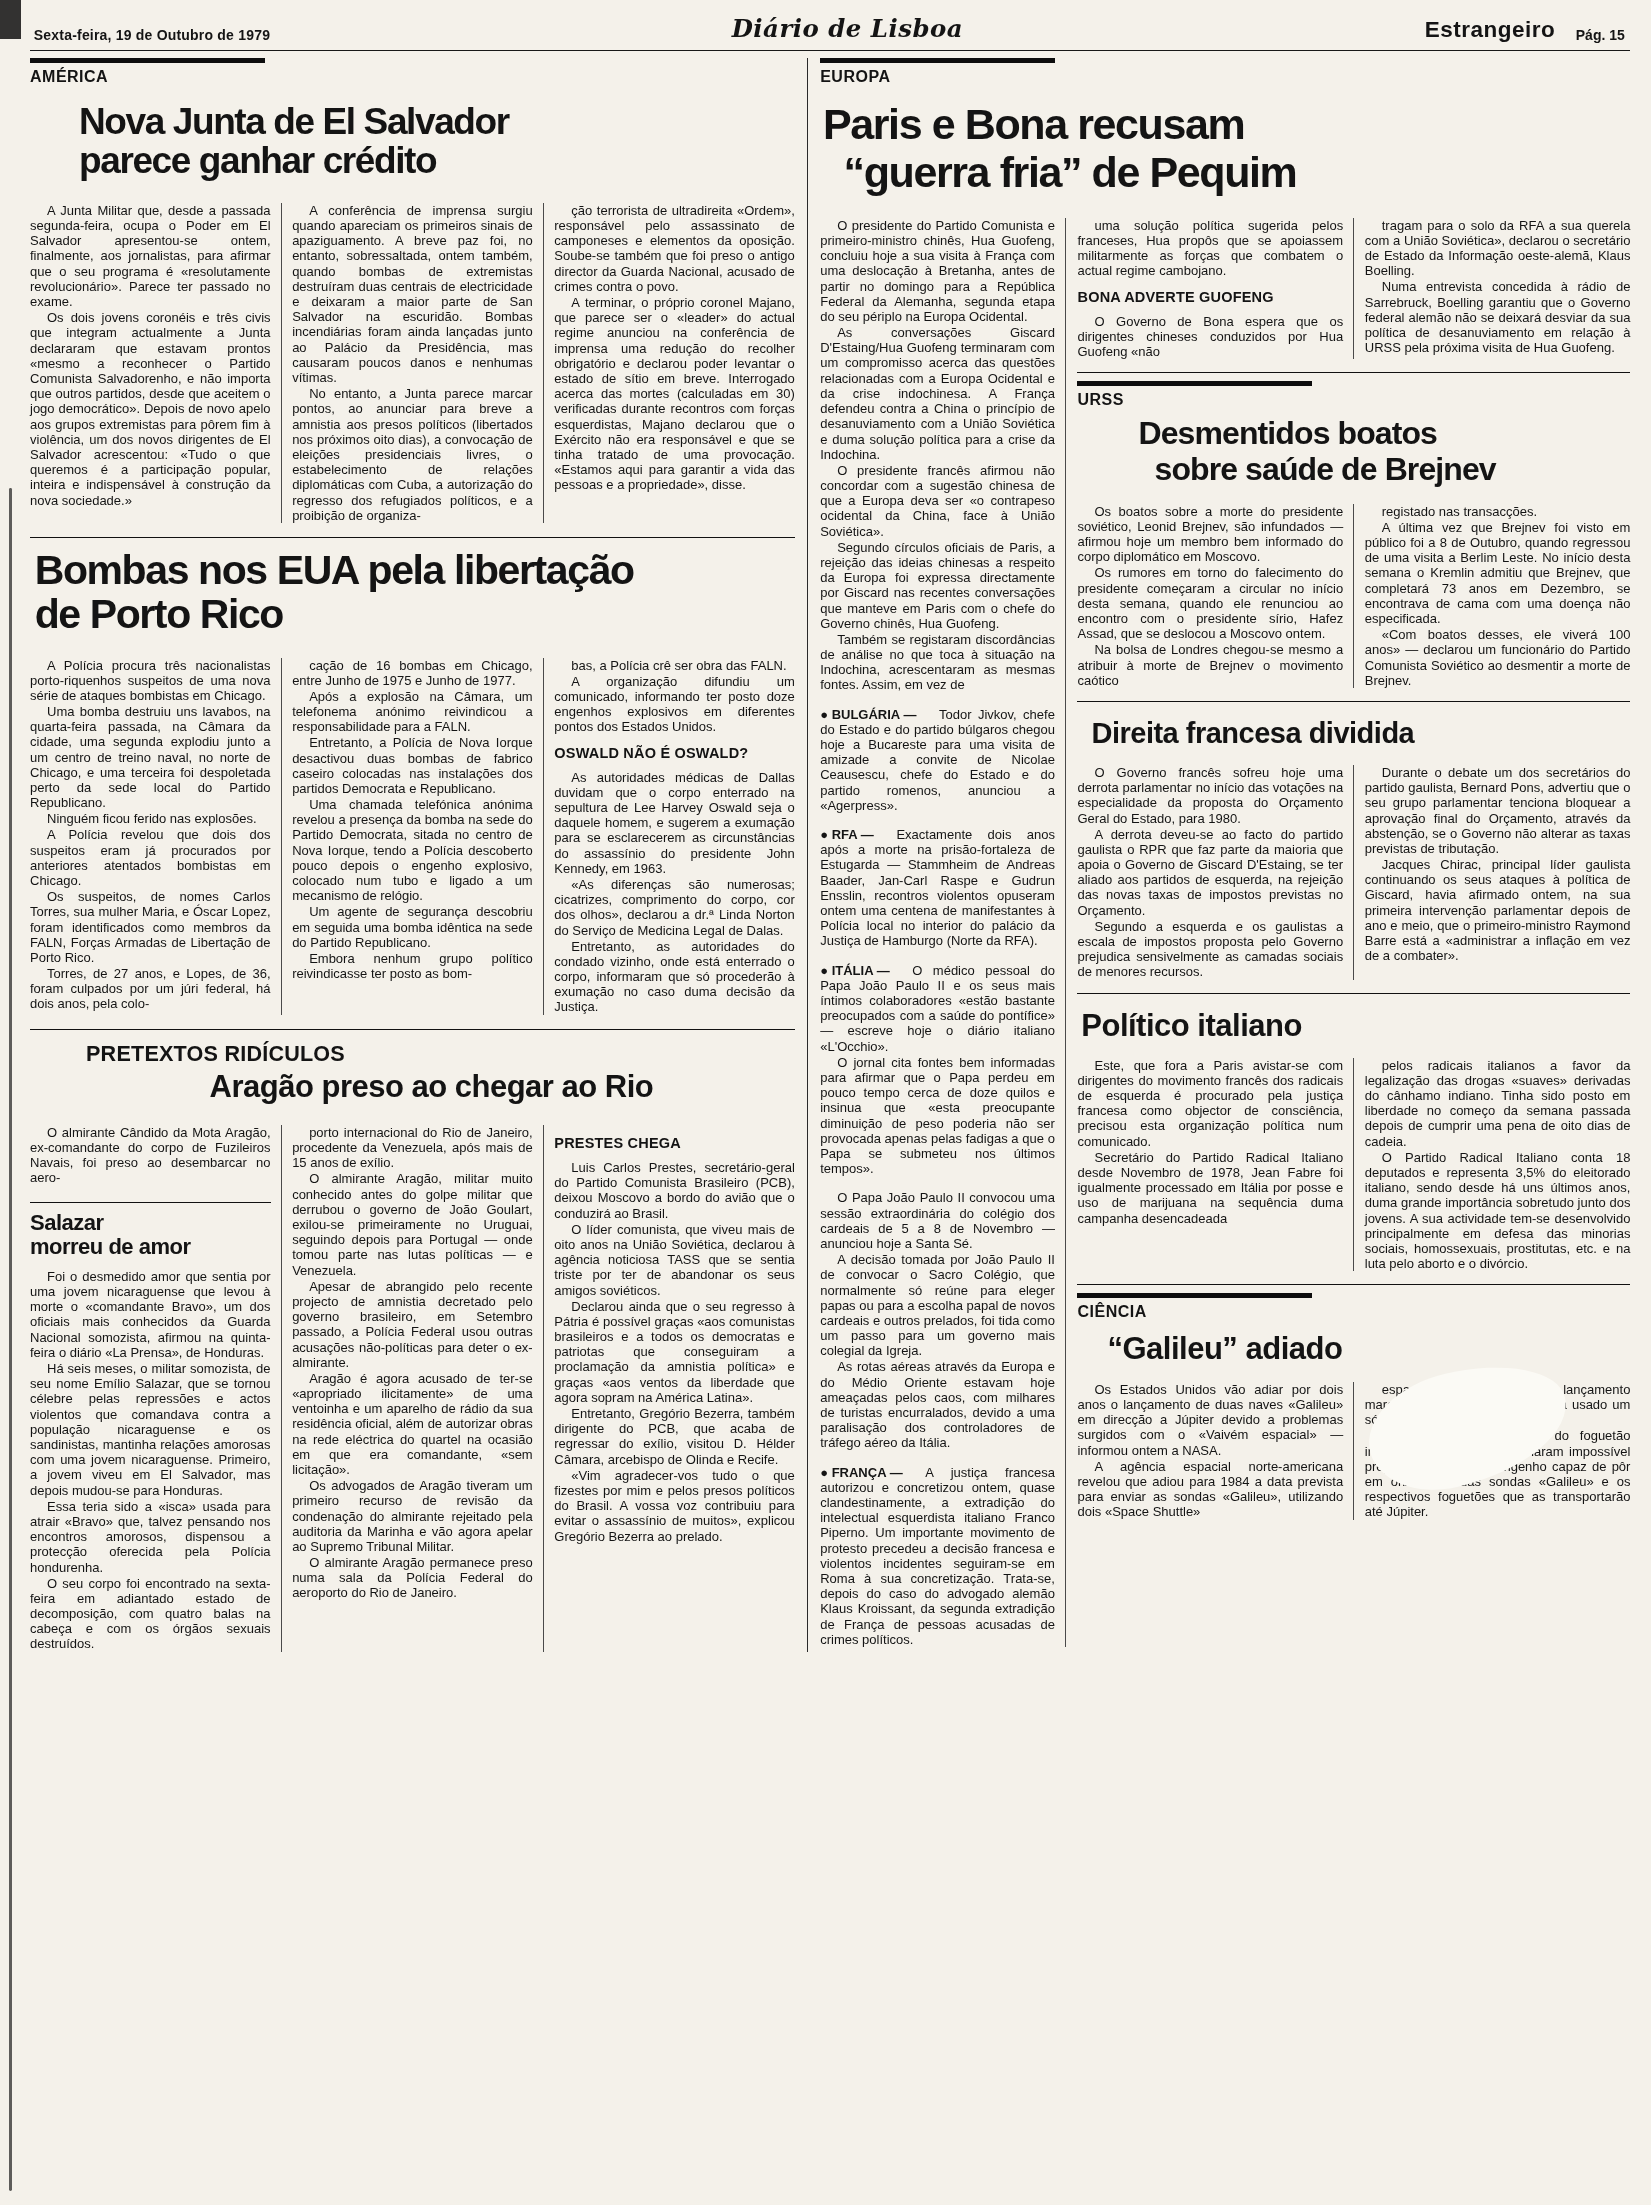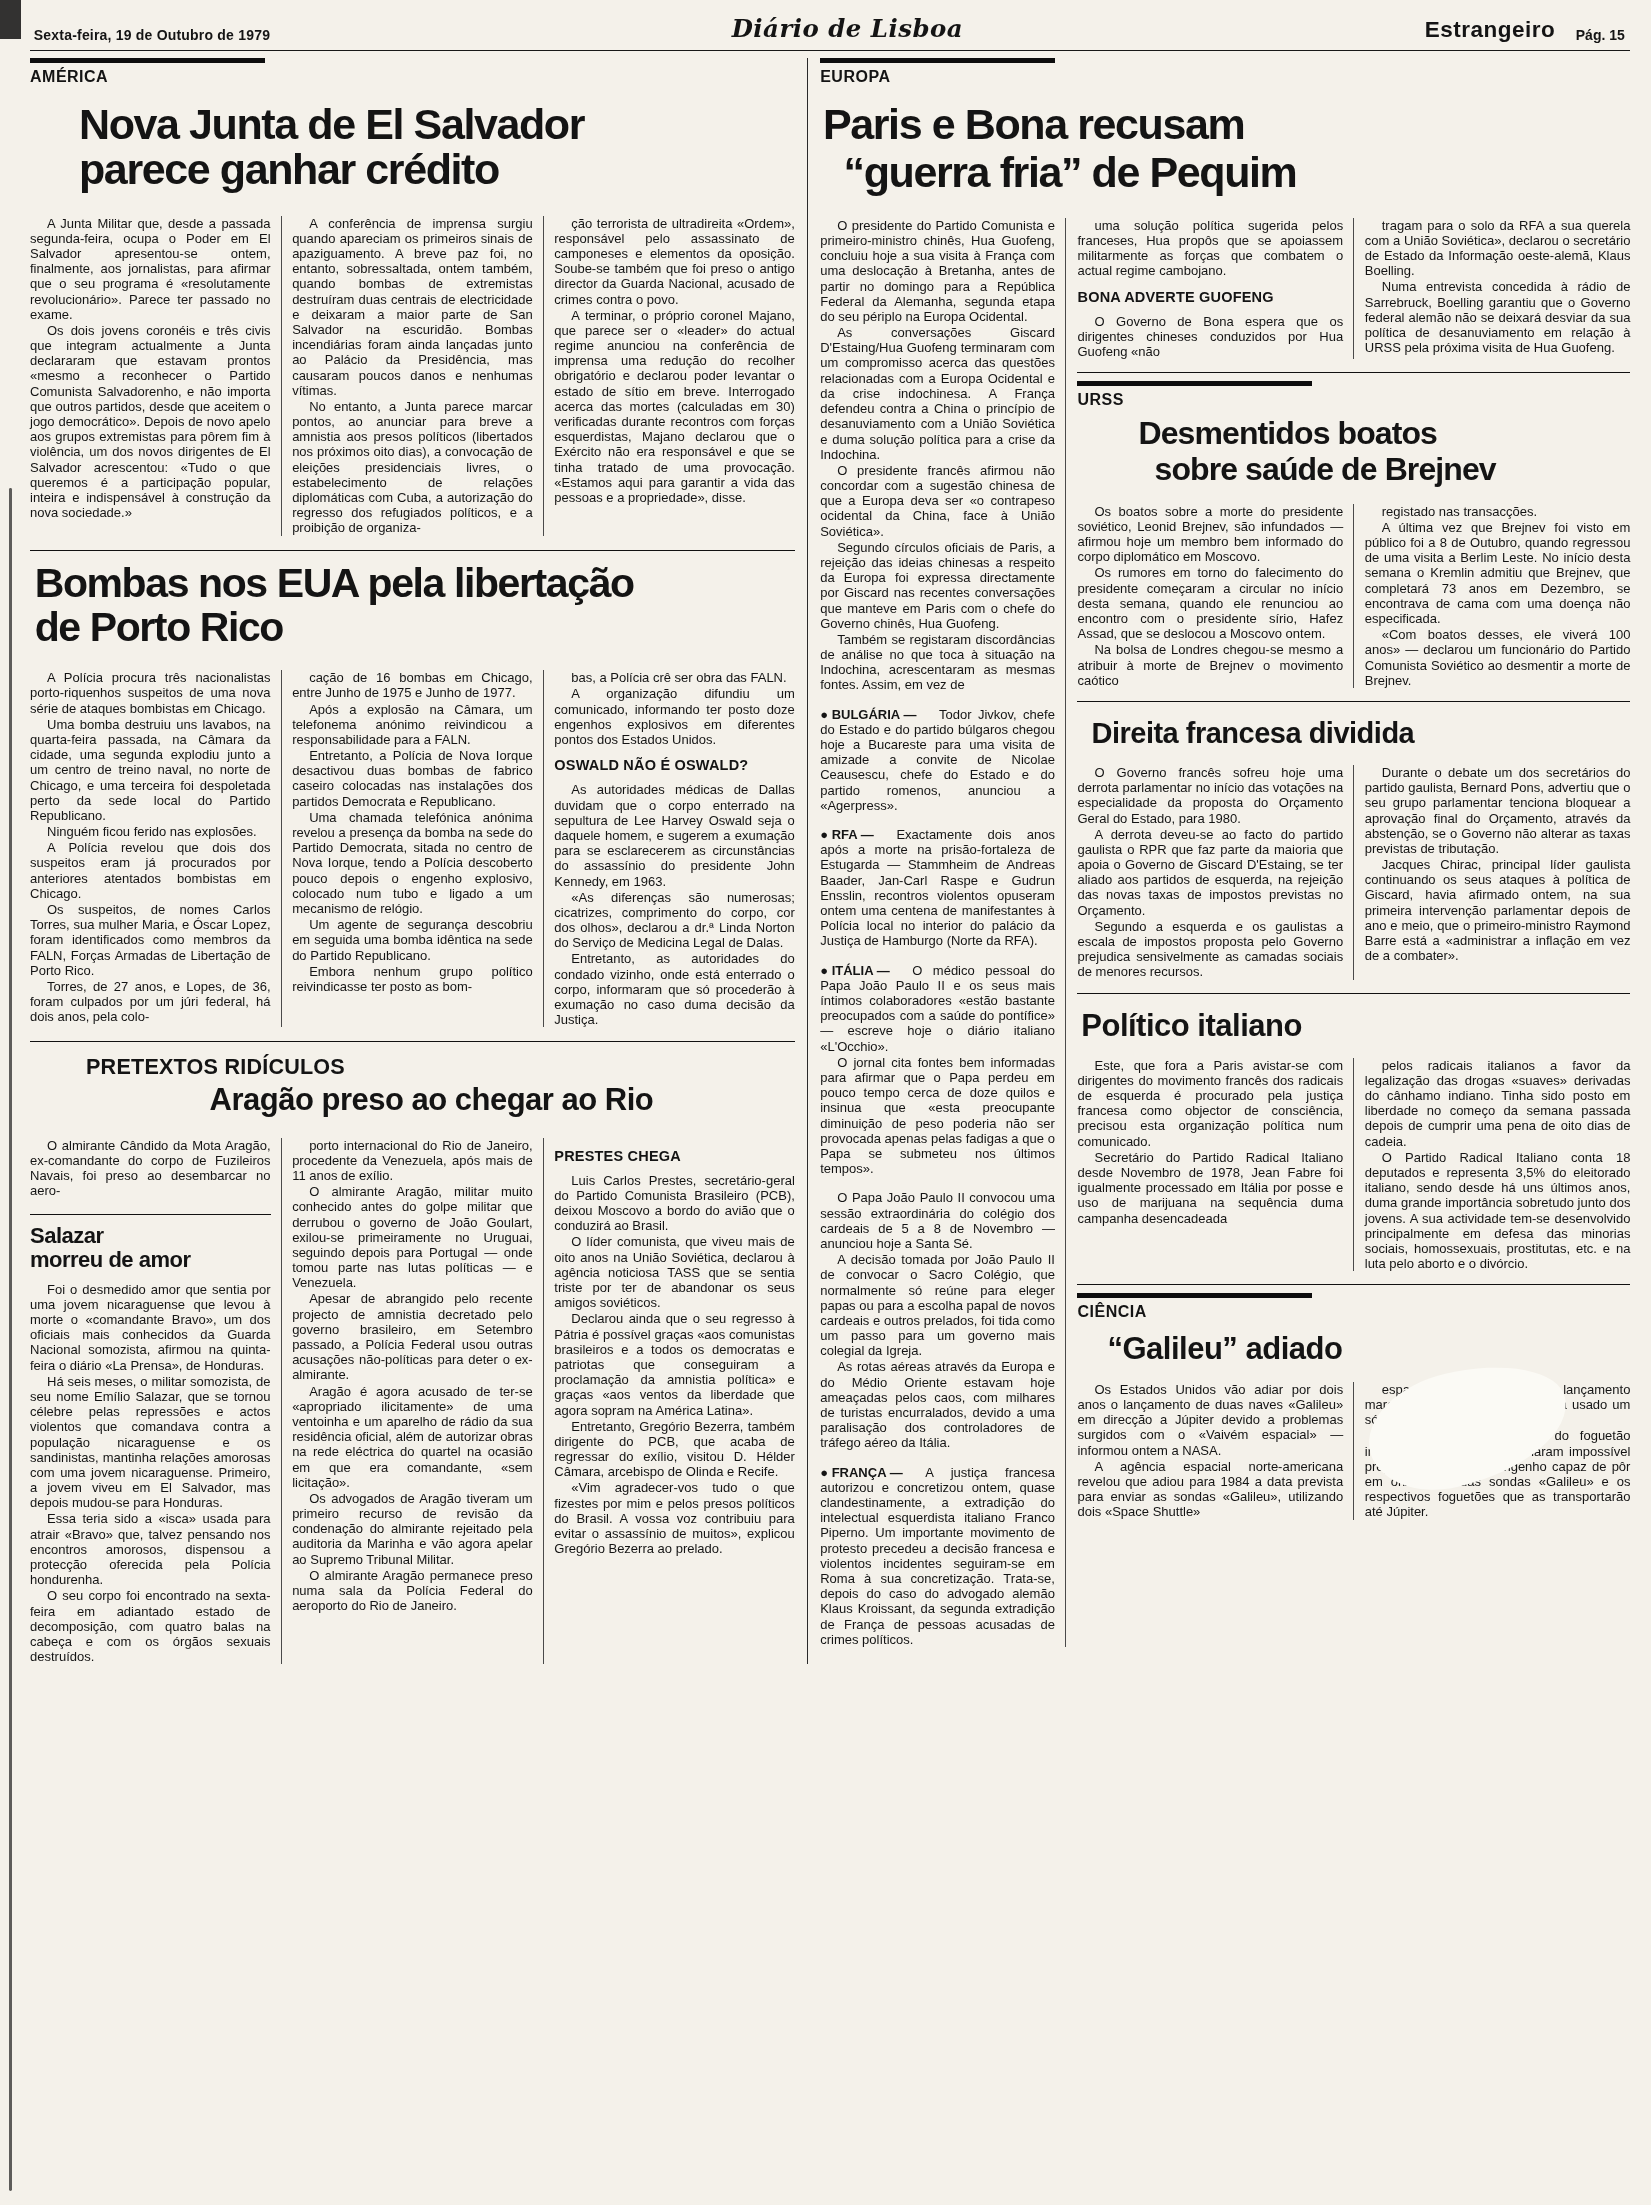"Nova Junta de El Salvador" .headline-xl { font-size: 43px -> 37px }
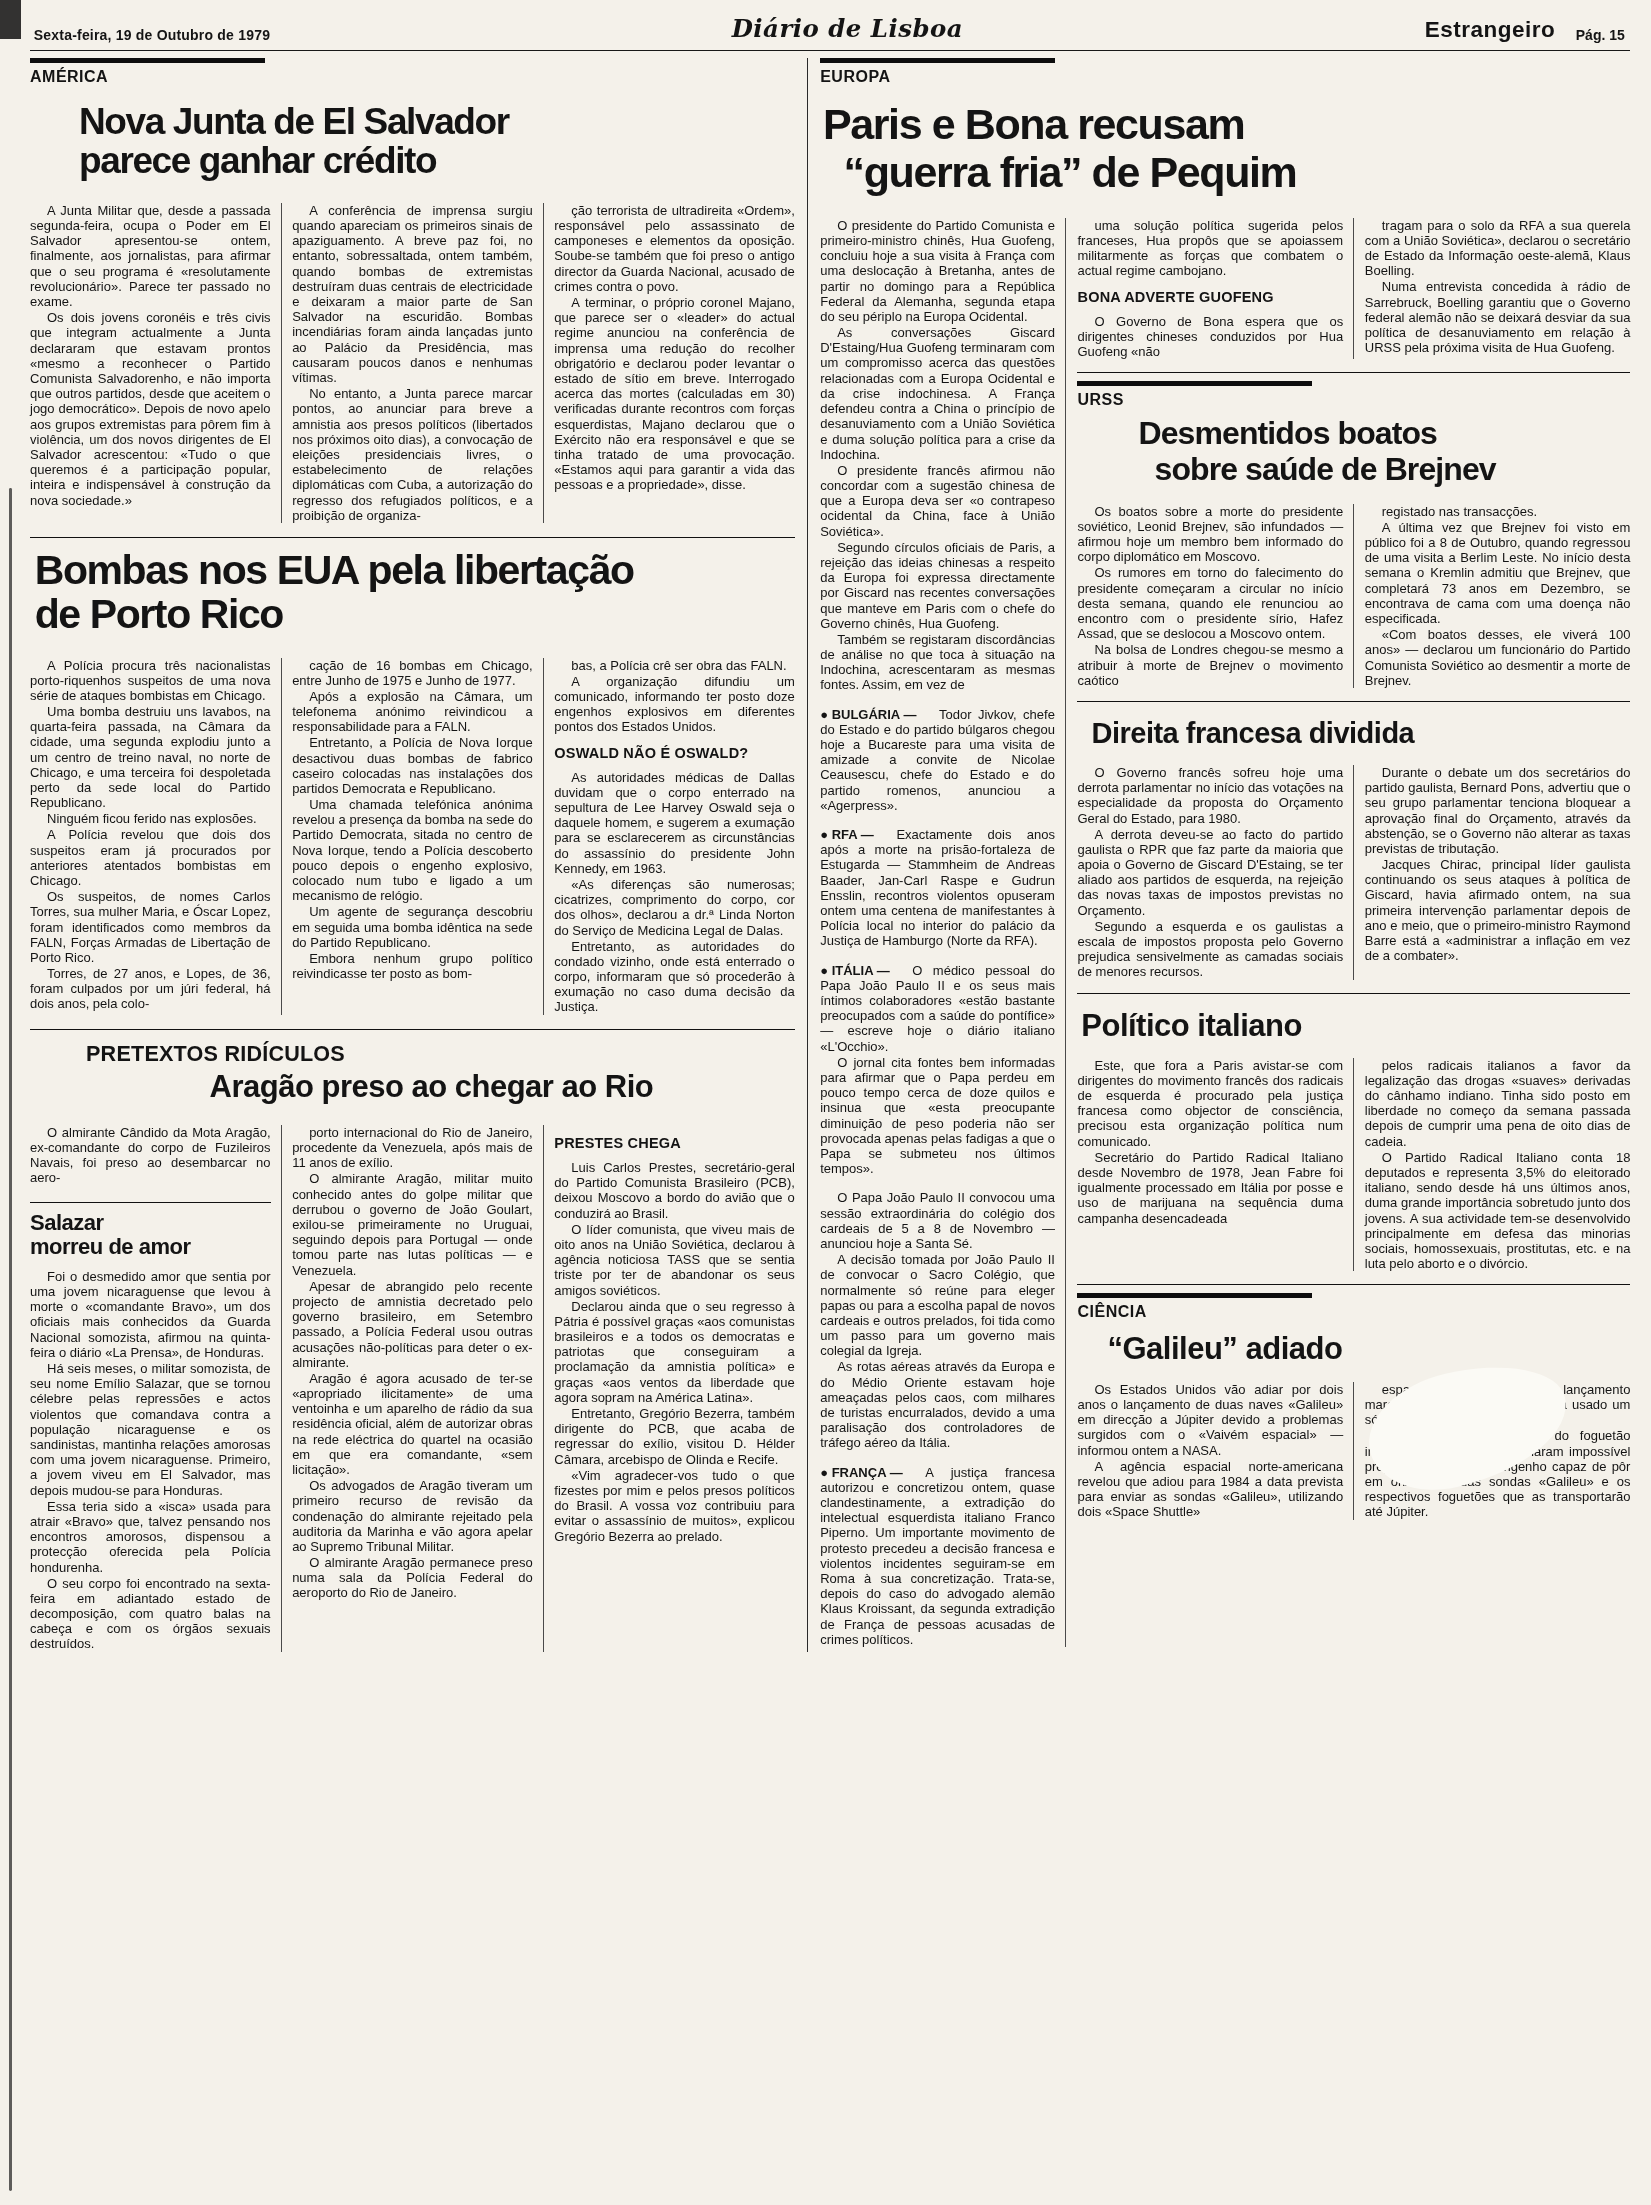"porto internacional do Rio de" p.para { text: 11 -> 15 }
